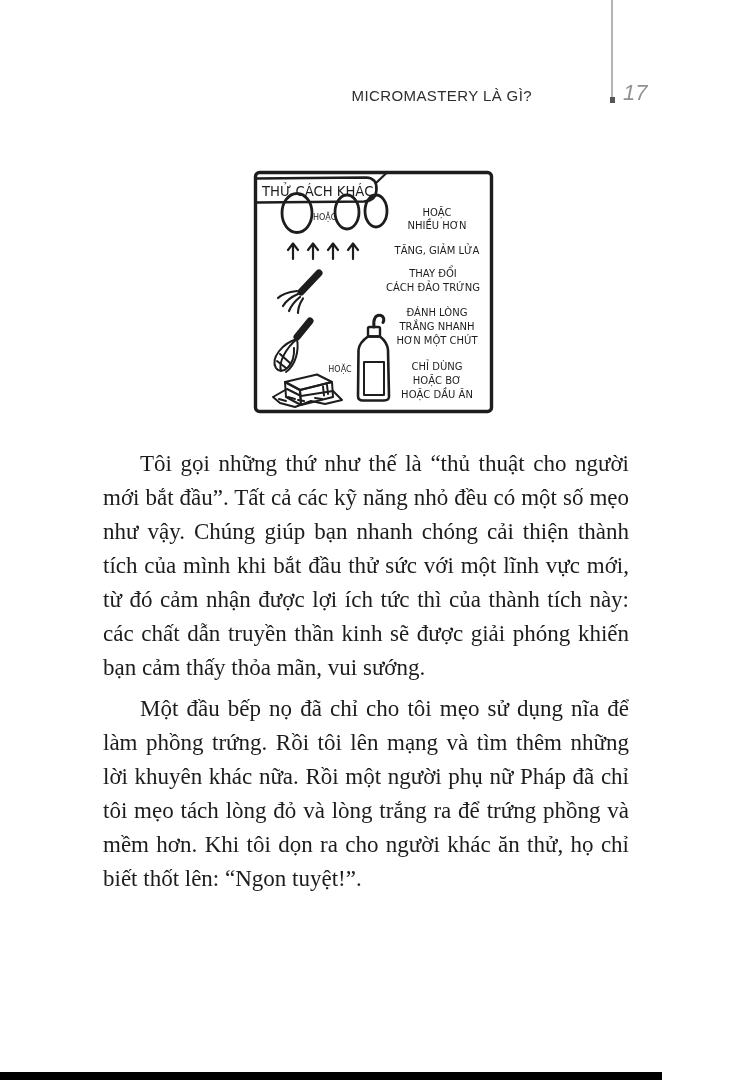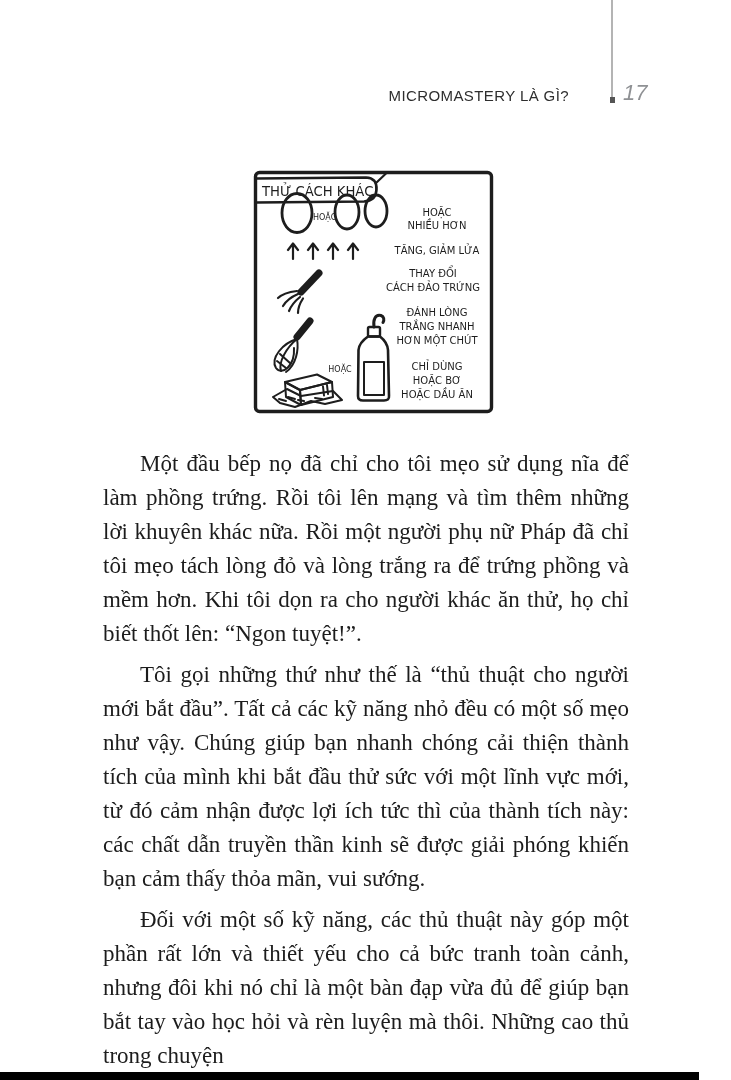"MICROMASTERY LÀ GÌ?" .page { padding-left: 37px -> none }
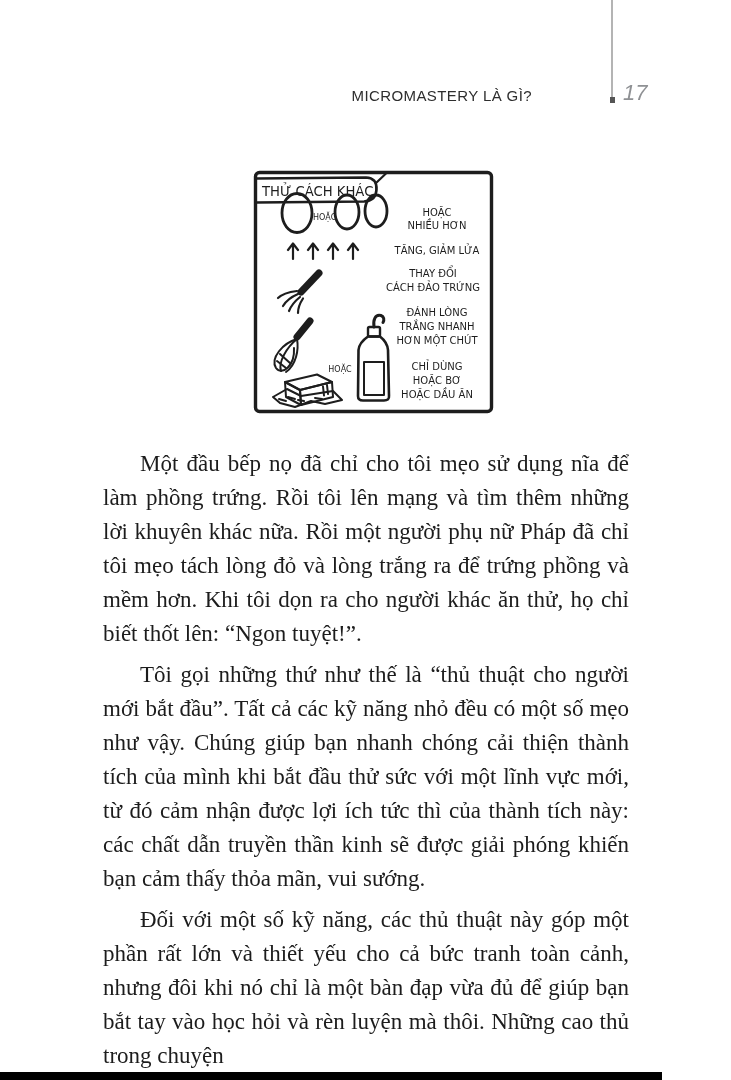"Một đầu bếp nọ đã" p { order: before "Tôi gọi những thứ như" -> after "Tôi gọi những thứ như" }
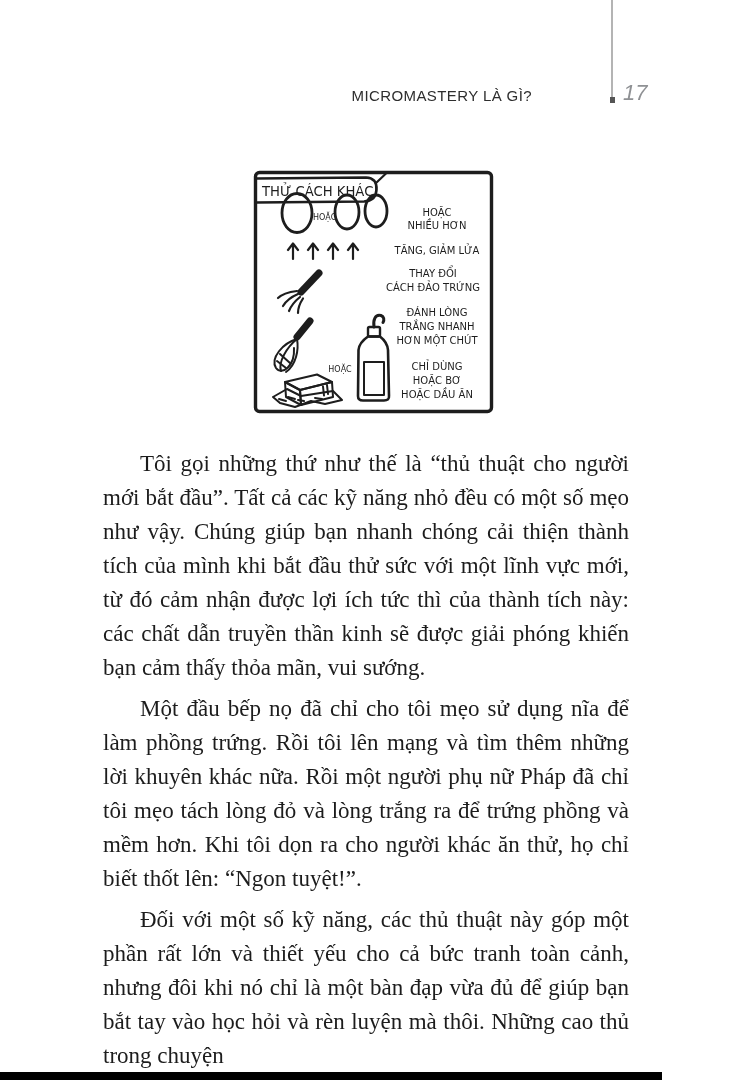"Đối với một số kỹ" p { html: <p>Đối với một số kỹ năng, các thủ thuật này góp một phần rất lớn và thiết yếu cho cả bức tranh toàn cảnh, nhưng đôi khi nó chỉ là một bàn đạp vừa đủ để giúp bạn bắt tay vào học hỏi và rèn luyện mà thôi. Những cao thủ trong chuyện</p> -> none }
